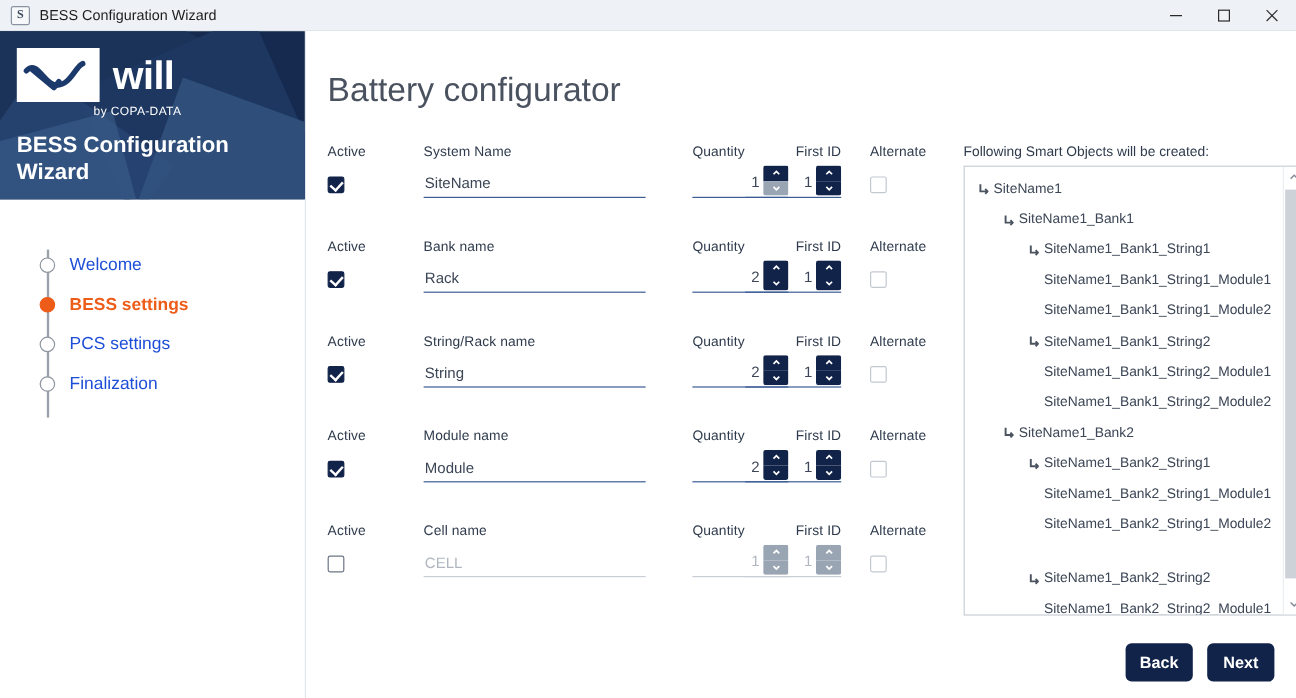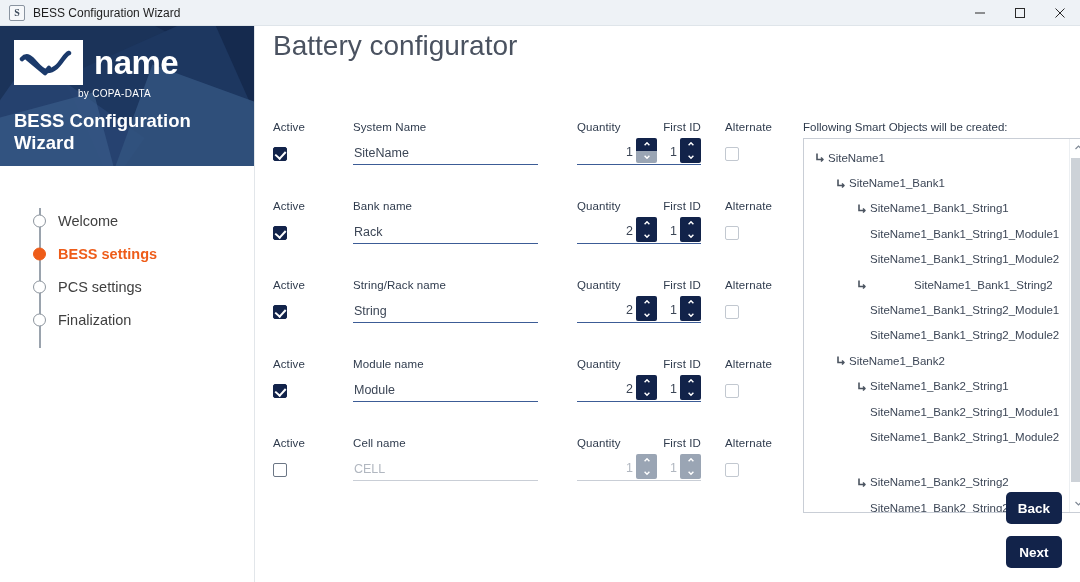"name" div.logo-word { text: name -> will }
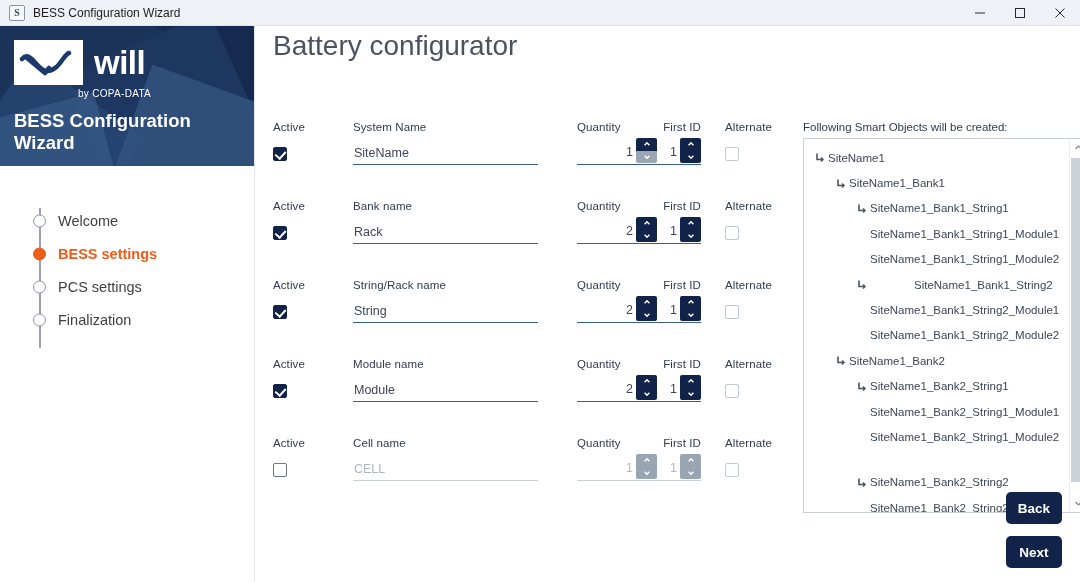"Battery configurator" .page-title { top: 4px -> 33px }
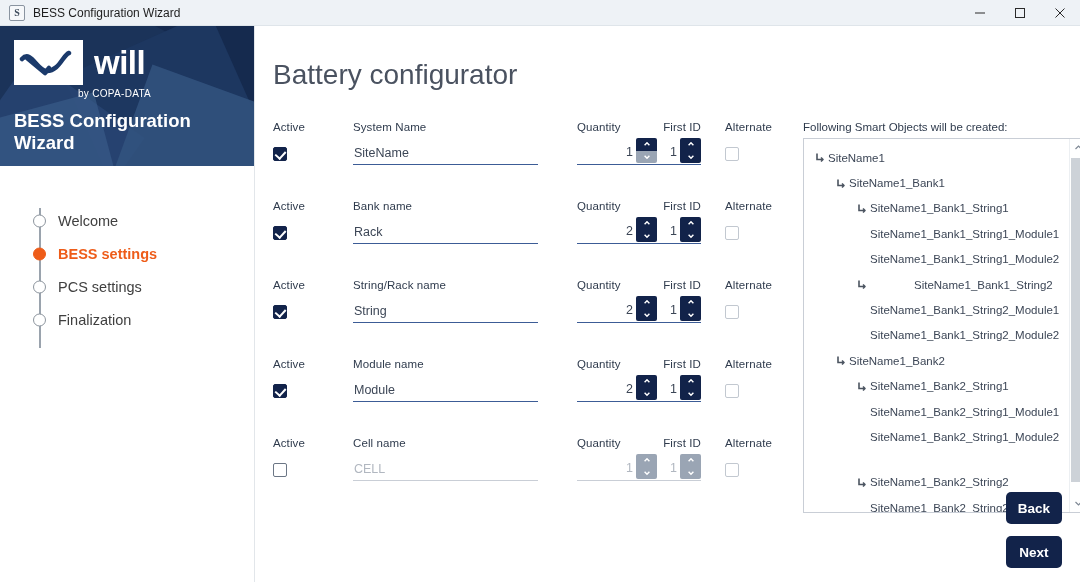"Welcome" .step { color: #404040 -> #1d4ed8 }
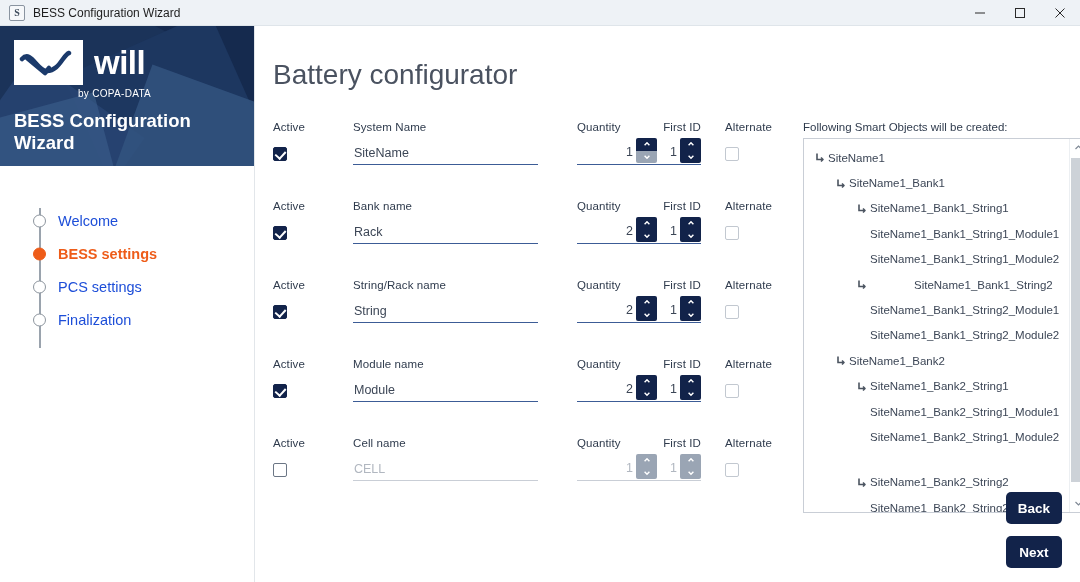"SiteName1_Bank1_String2" div.tnode { gap: 44px -> none }
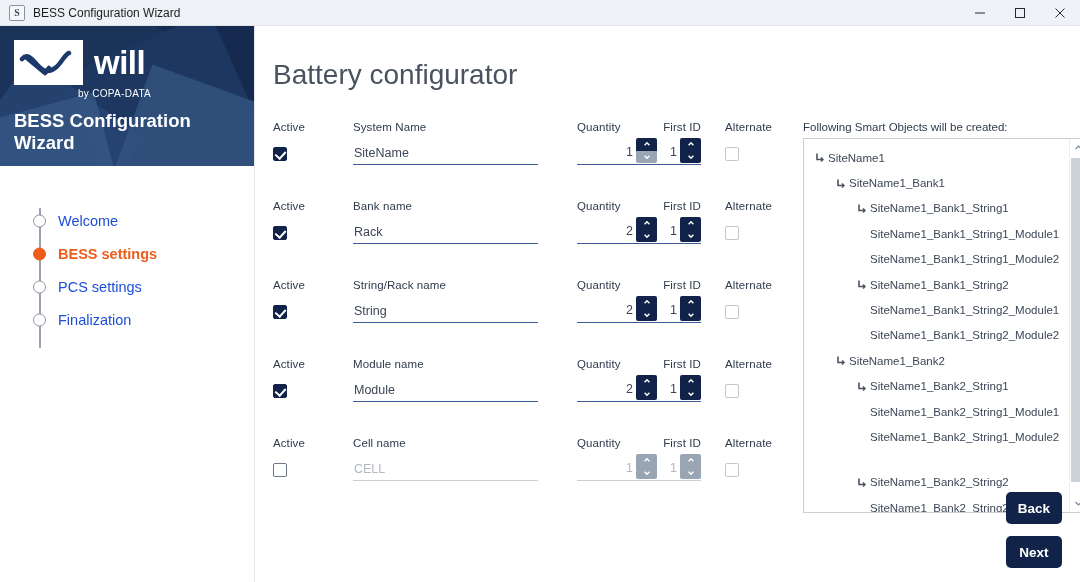"Back" .footer { flex-direction: column -> none }
